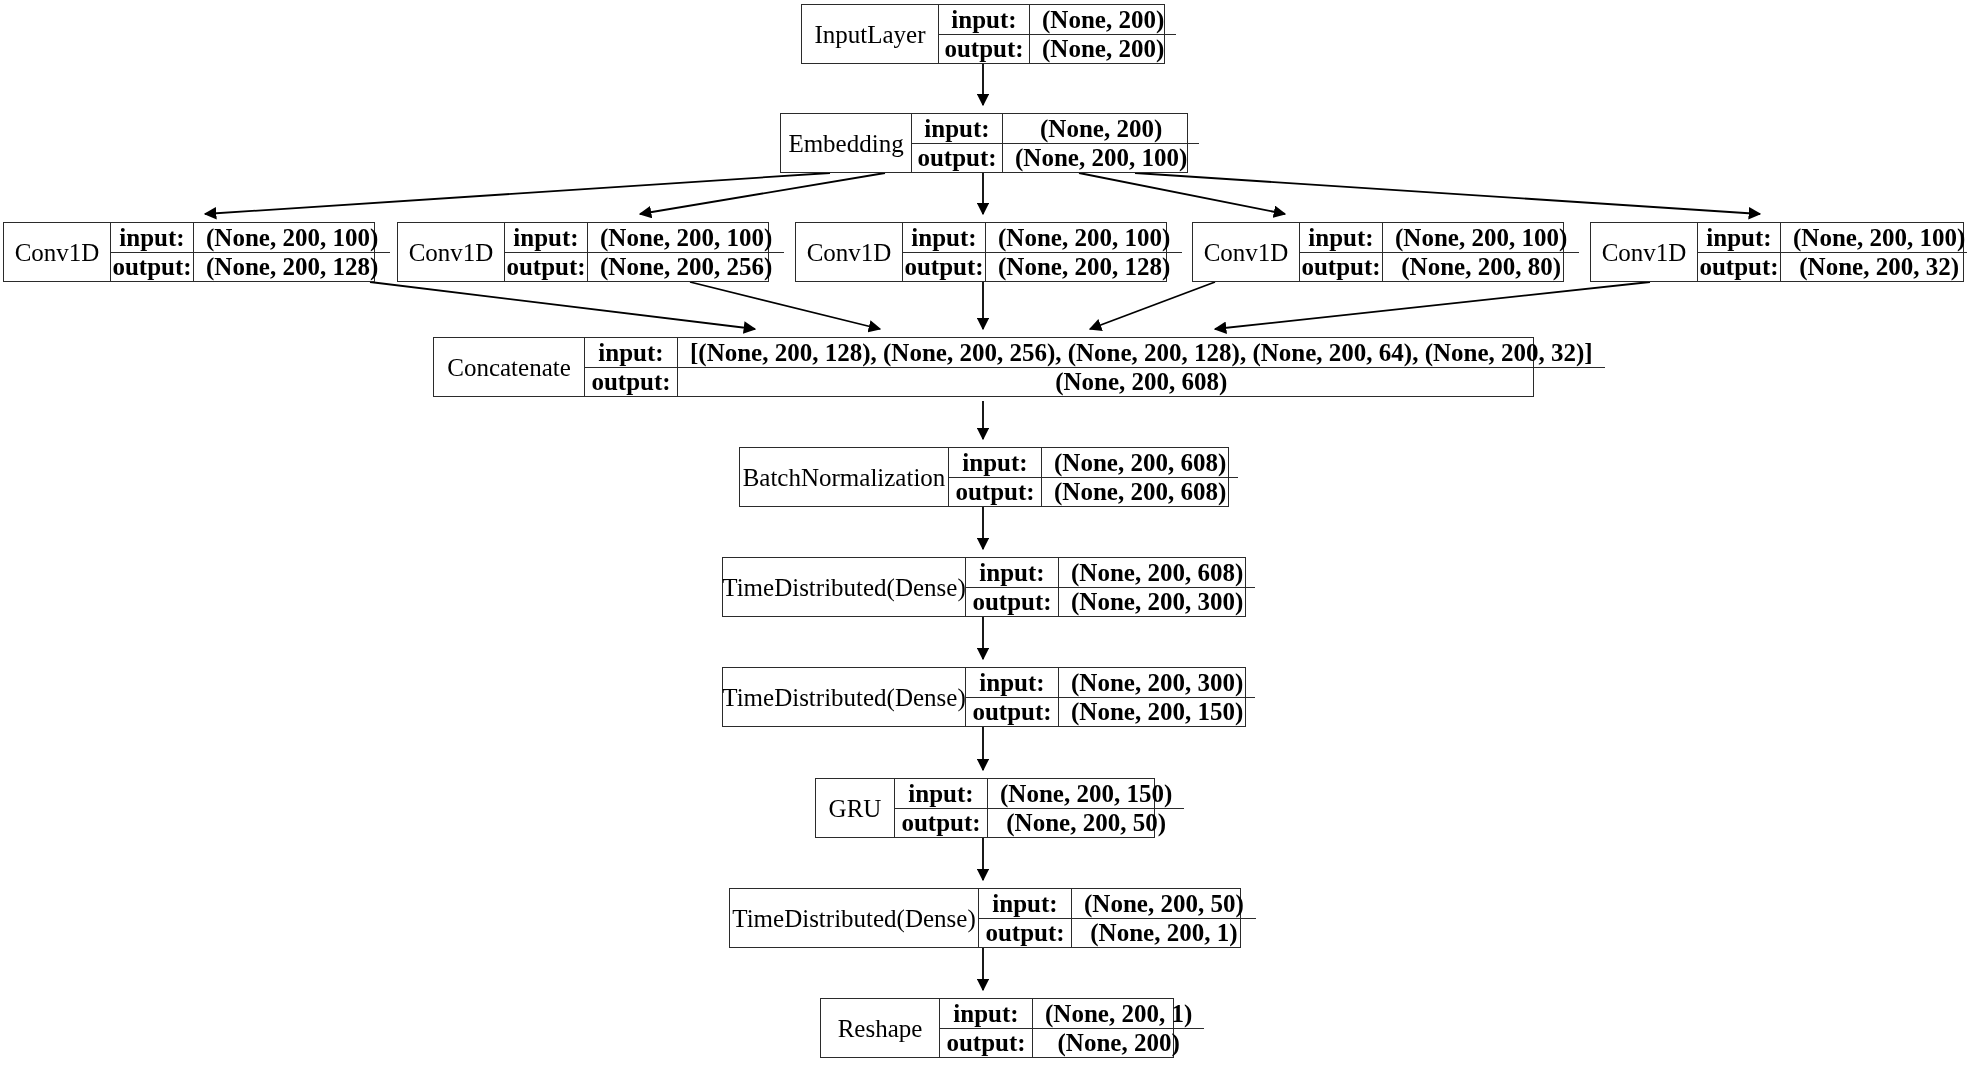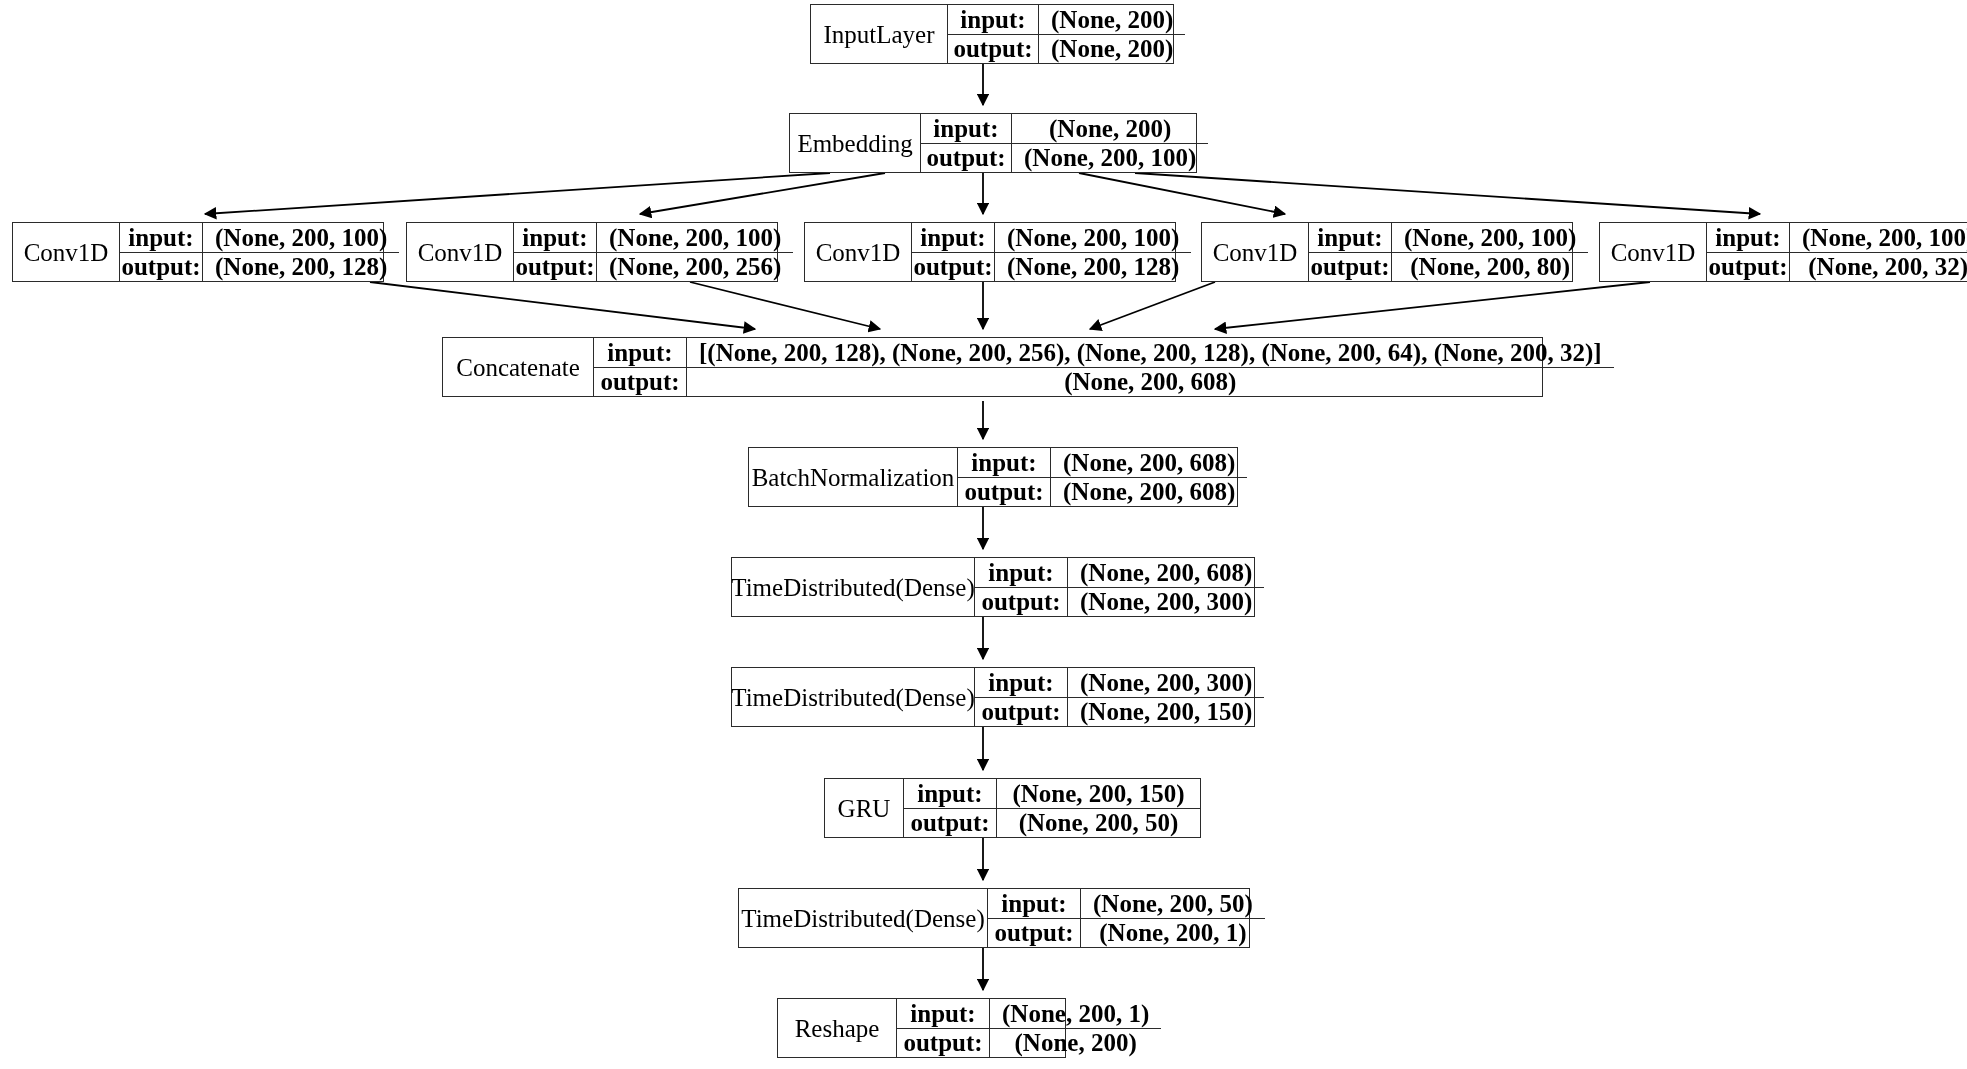"InputLayer" .node { margin-left: 9px -> none }
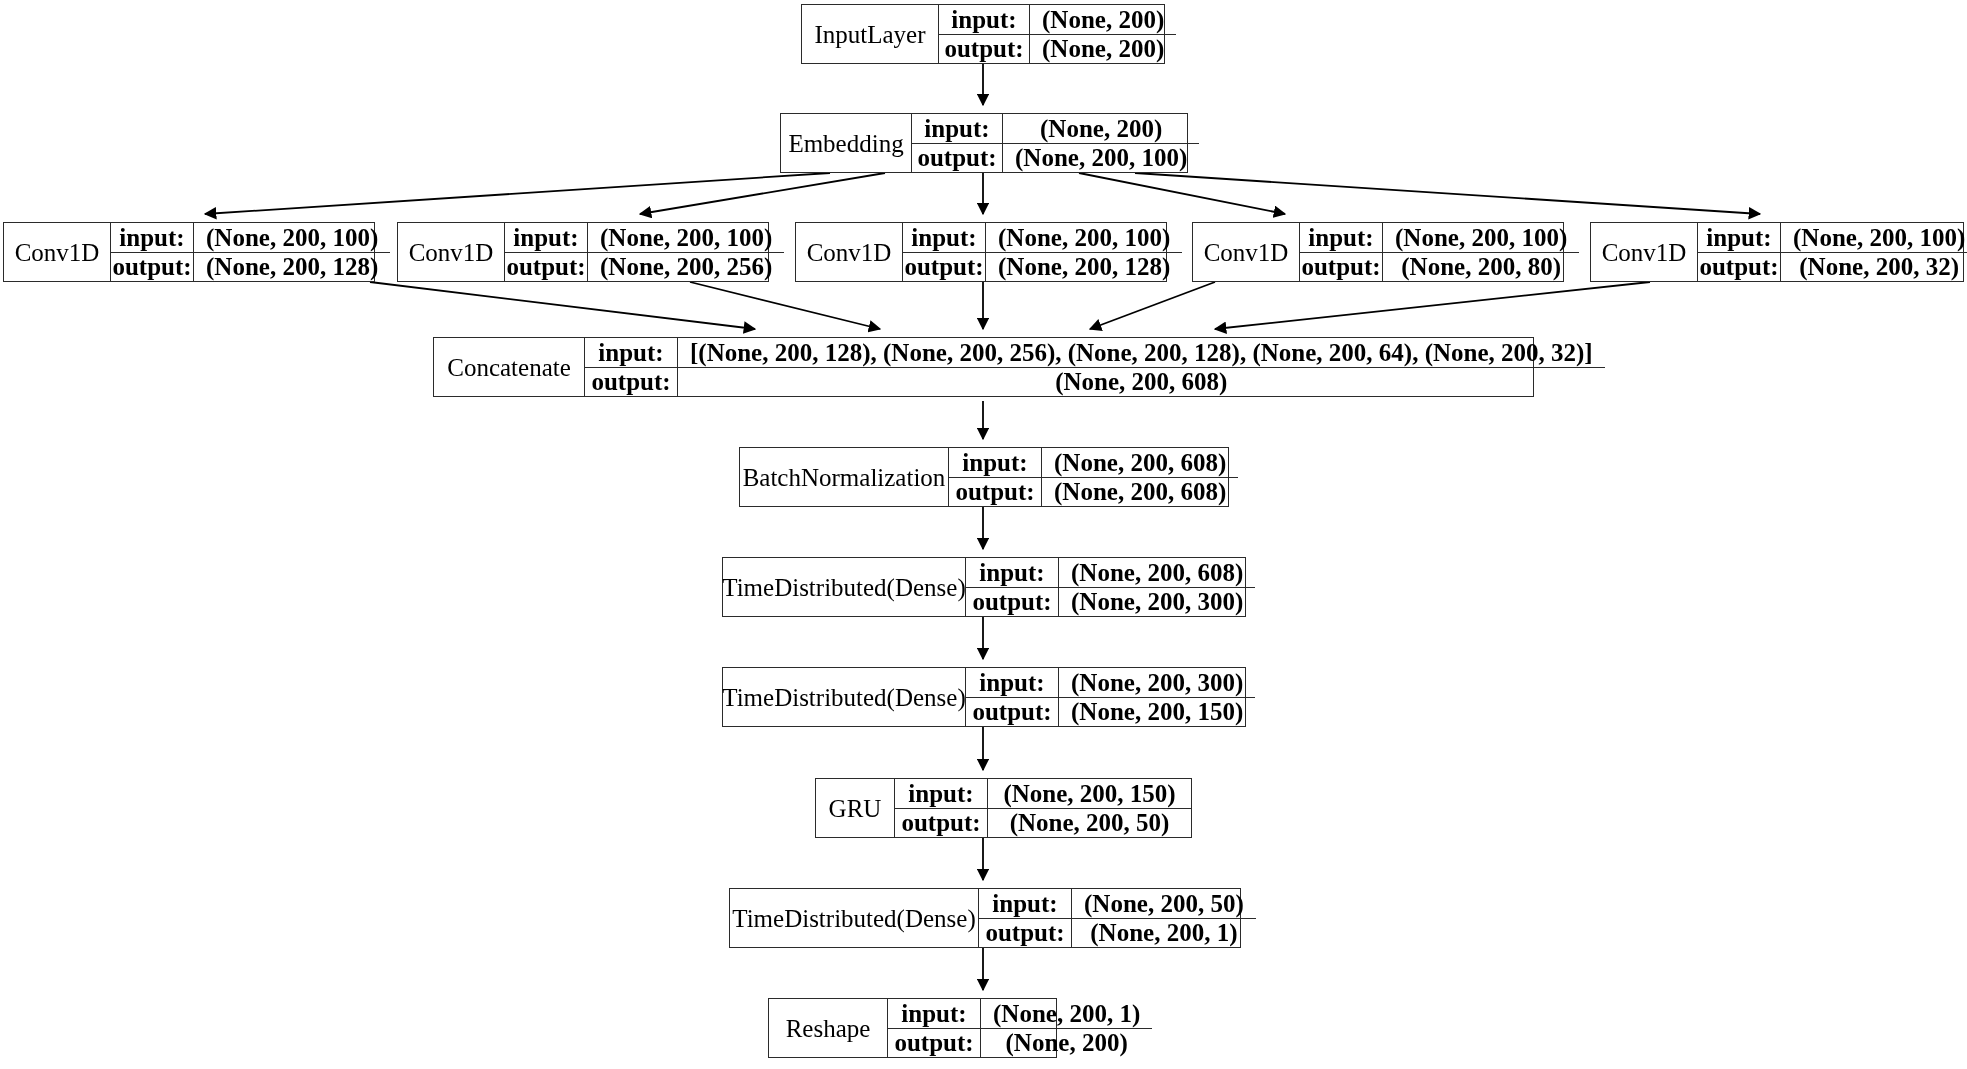"GRU" div.node { width: 377px -> 340px }
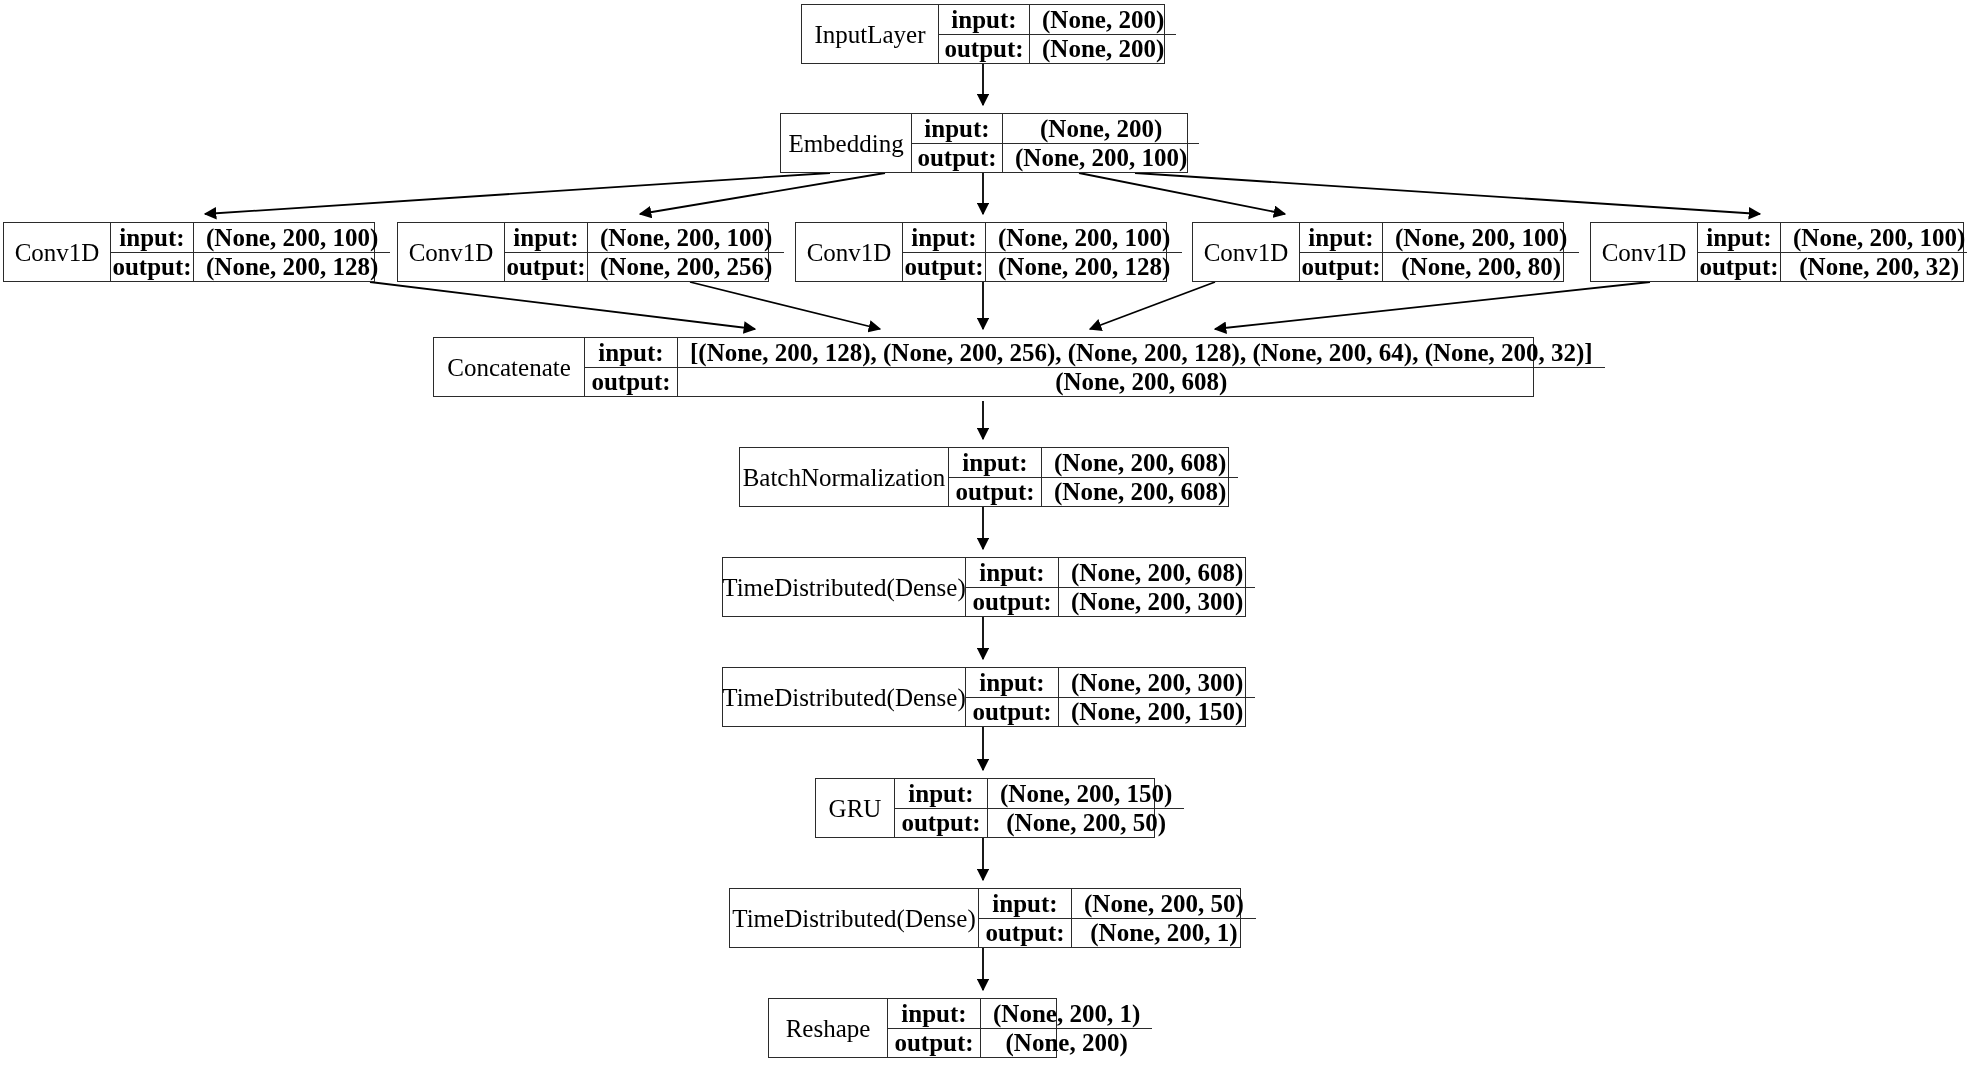"Reshape" div.node { left: 768px -> 820px; width: 289px -> 354px }
